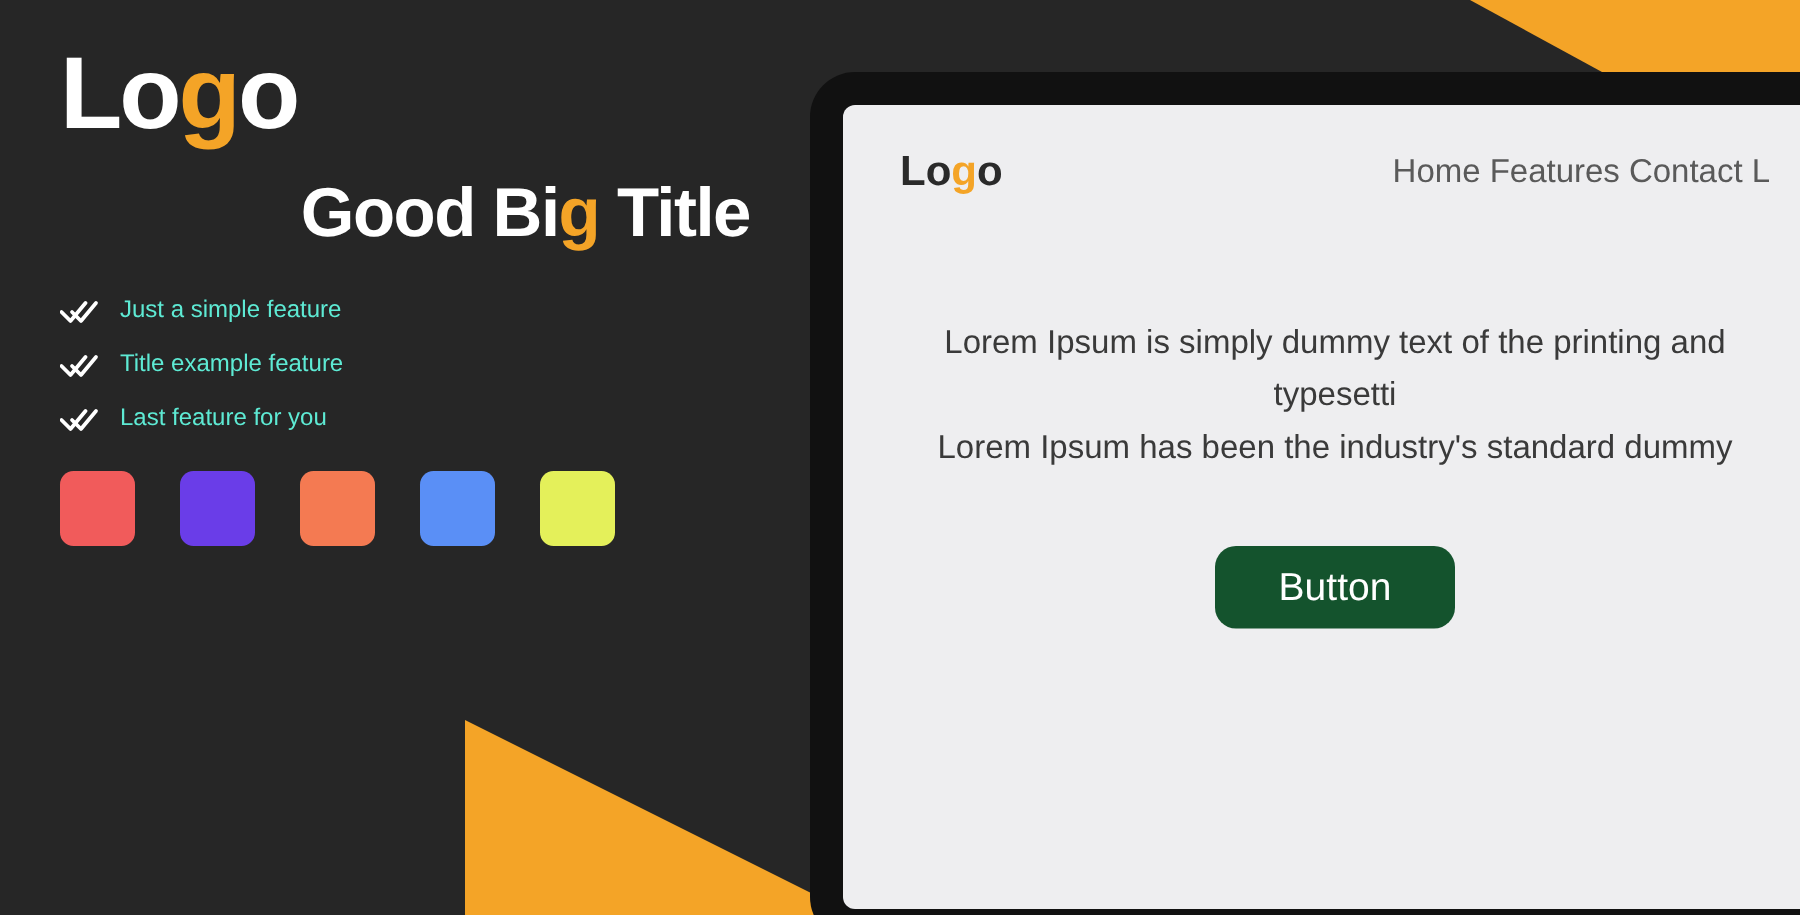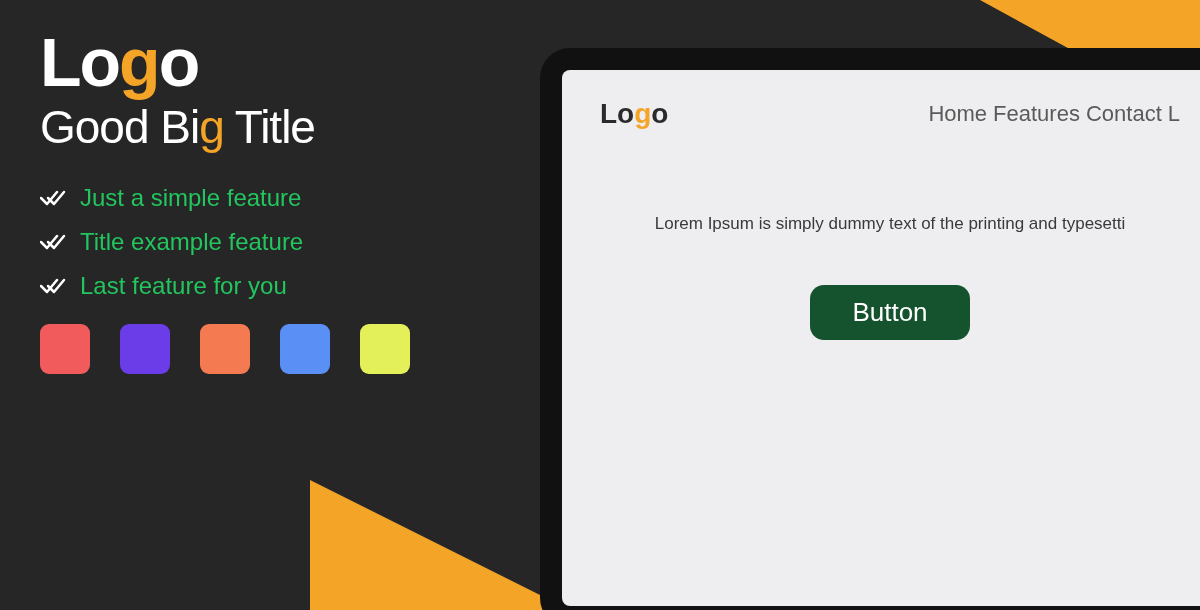"Good Big Title" .big-title { font-weight: 400 -> 700; margin-top: 4px -> 18px; text-align: none -> right }
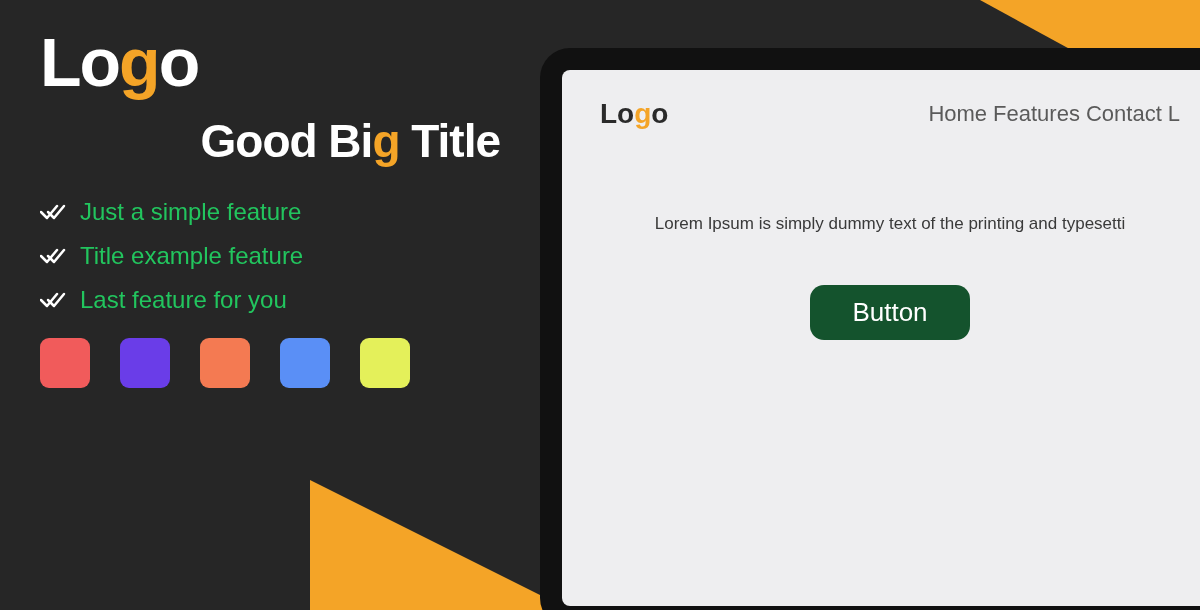"Just a simple feature" .feature-list li { align-items: center -> none; color: #22c55e -> #5eead4; font-size: 24px -> 16px }
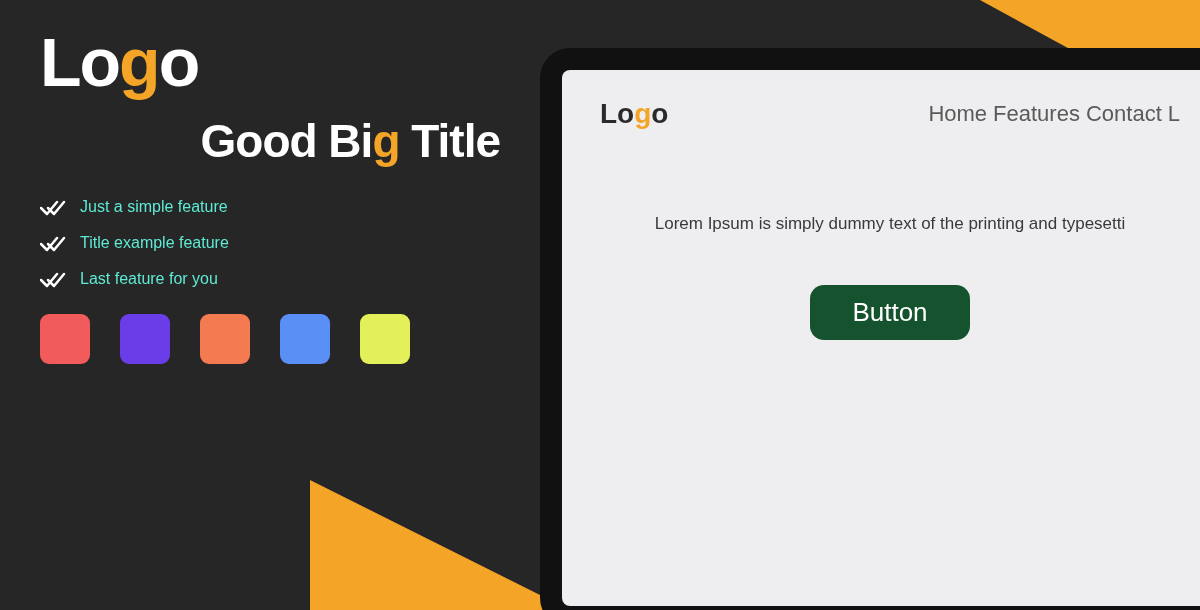"Lorem Ipsum is simply dummy" .mock-desc { font-size: 17px -> 22px }
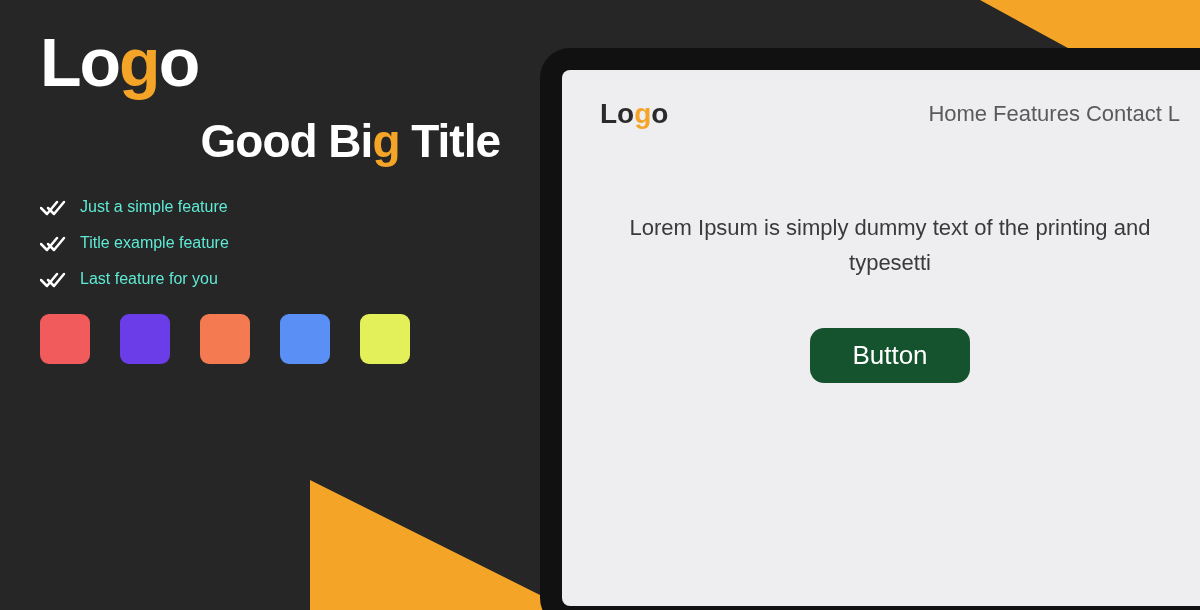"Lorem Ipsum has been the" span { html: none -> <span>Lorem Ipsum has been the industry's standard dummy</span> }
